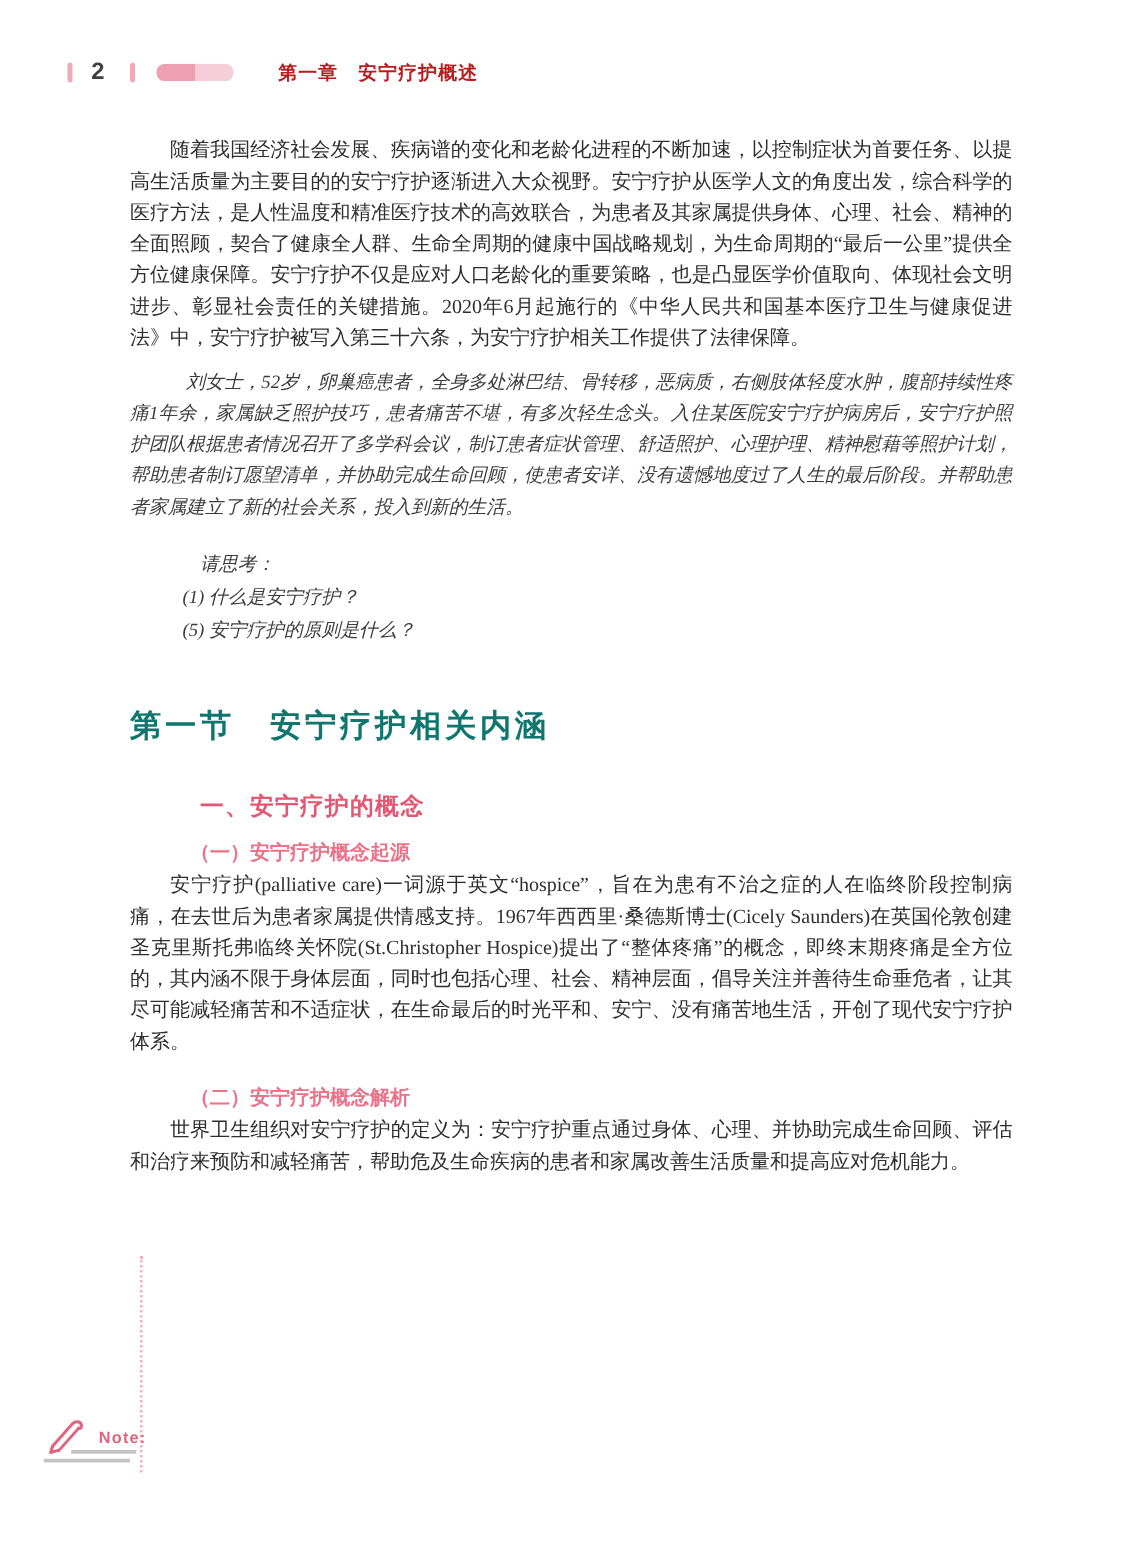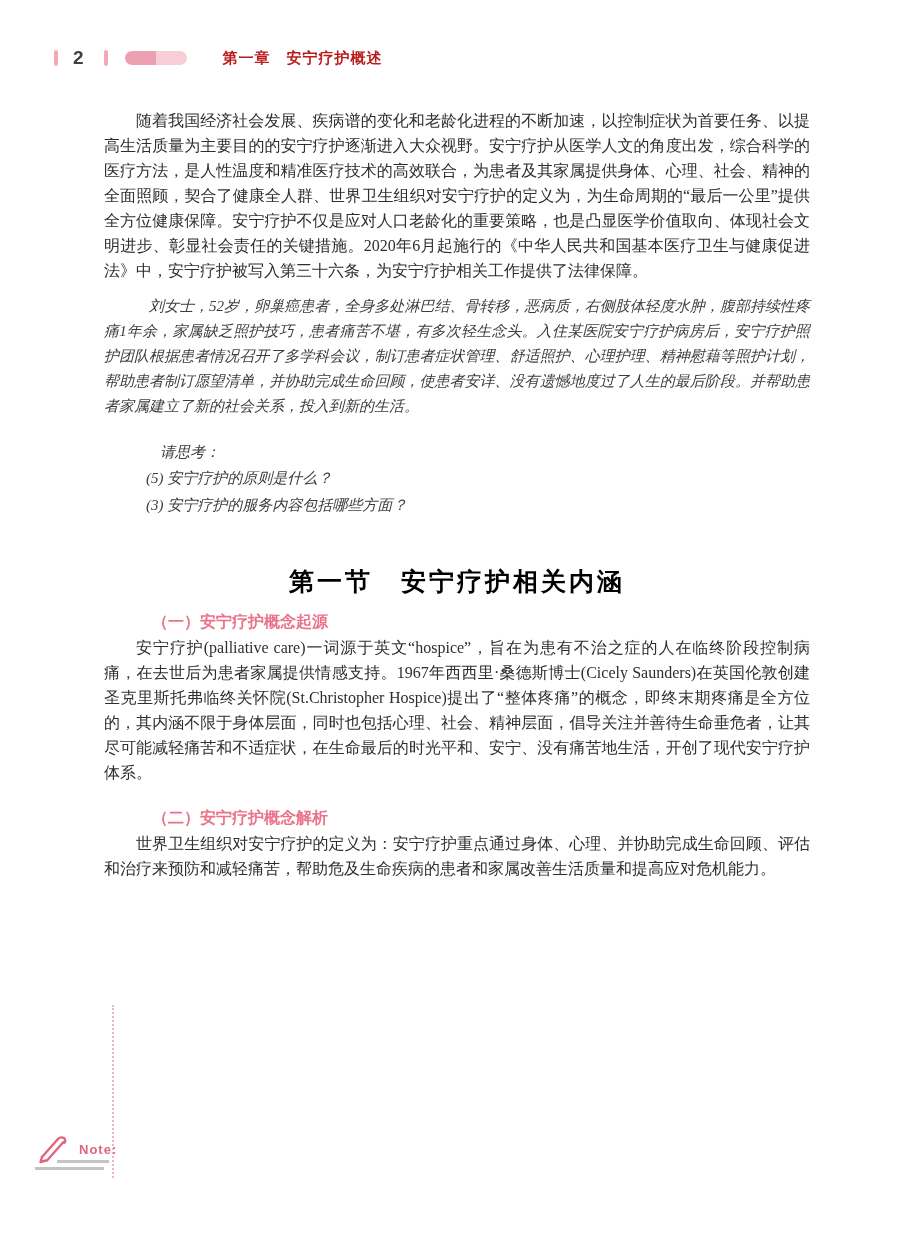"随着我国经济社会发展、疾病谱的变化和老龄化进程的不断加速，以控制症状为首要任务、" p.body-text { text: 世界卫生组织对安宁疗护的定义为 -> 生命全周期的健康中国战略规划 }
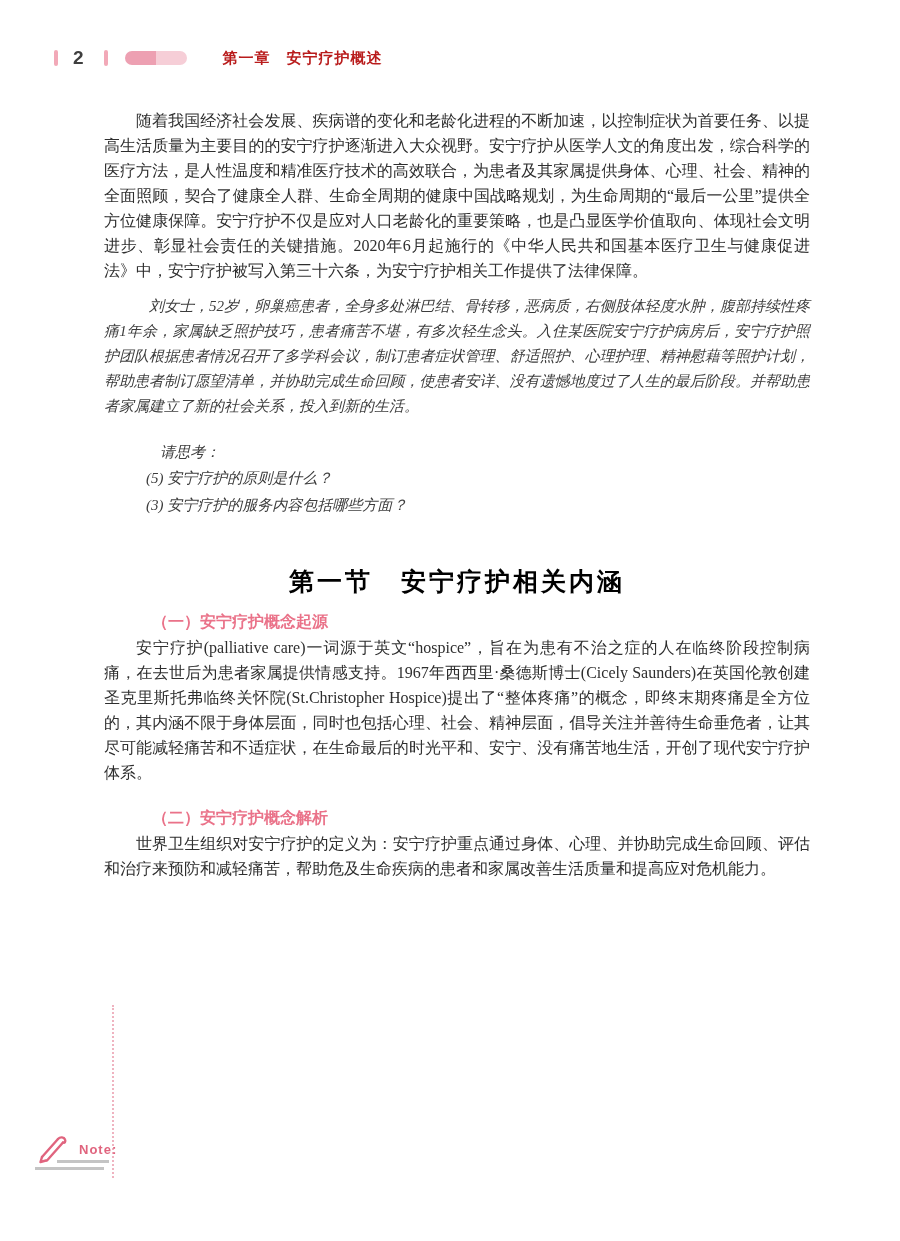"(1) 什么是安宁疗护？" p.case-text { html: none -> <p>(1) 什么是安宁疗护？</p> }
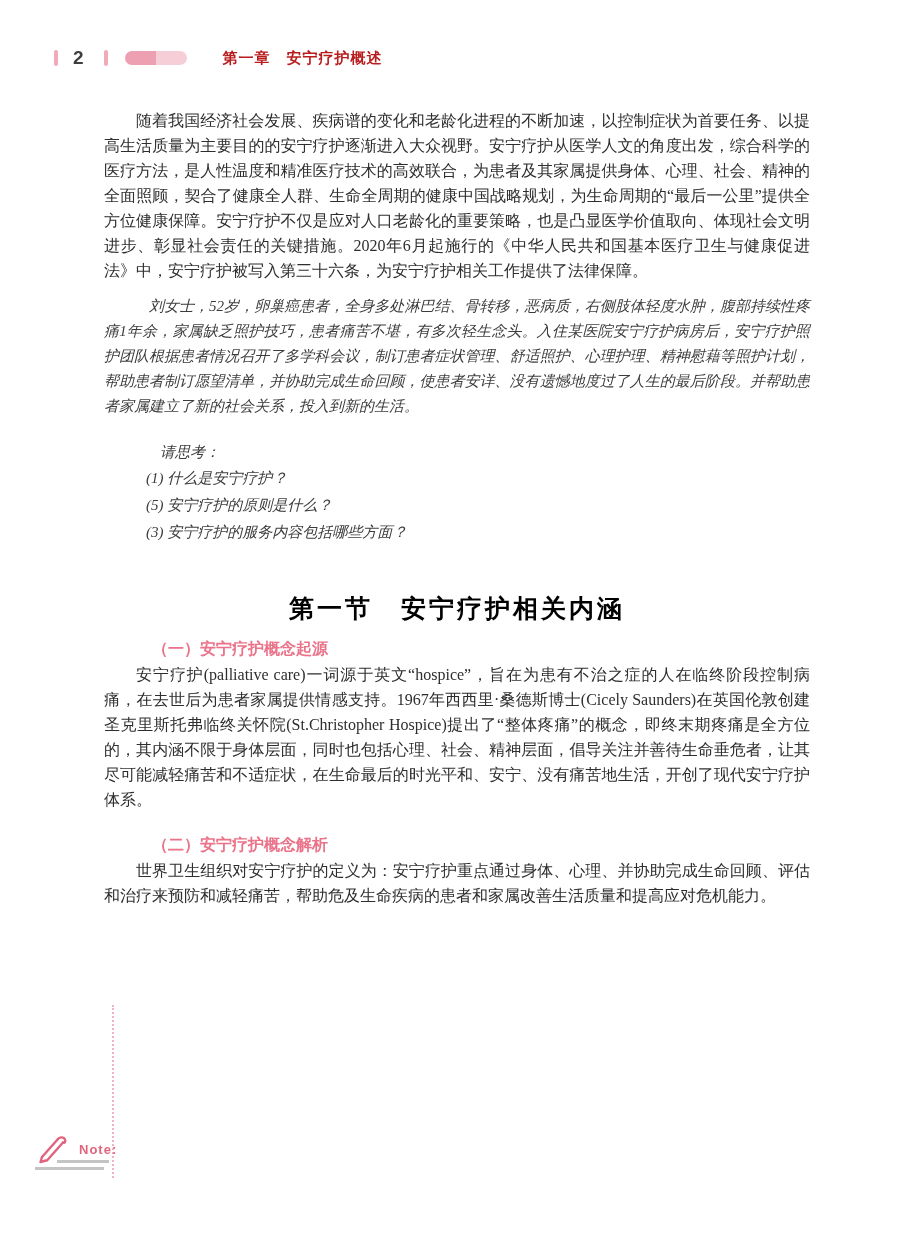"(3) 安宁疗护的服务内容包括哪些方面？" p.case-text { html: <p>(3) 安宁疗护的服务内容包括哪些方面？</p> -> none }
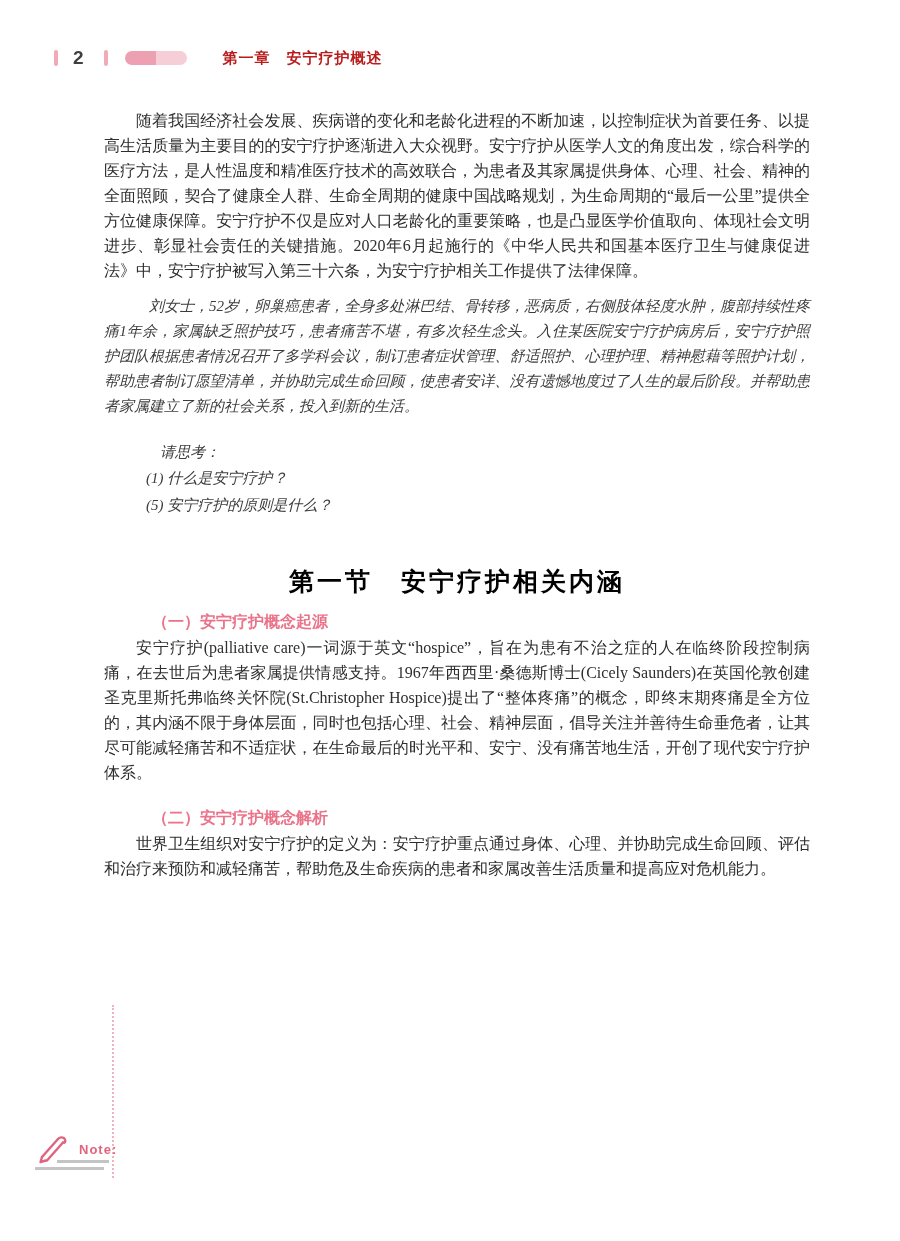"第一节 安宁疗护相关内涵" .section-title { color: #000000 -> #0f766e; text-align: center -> left }
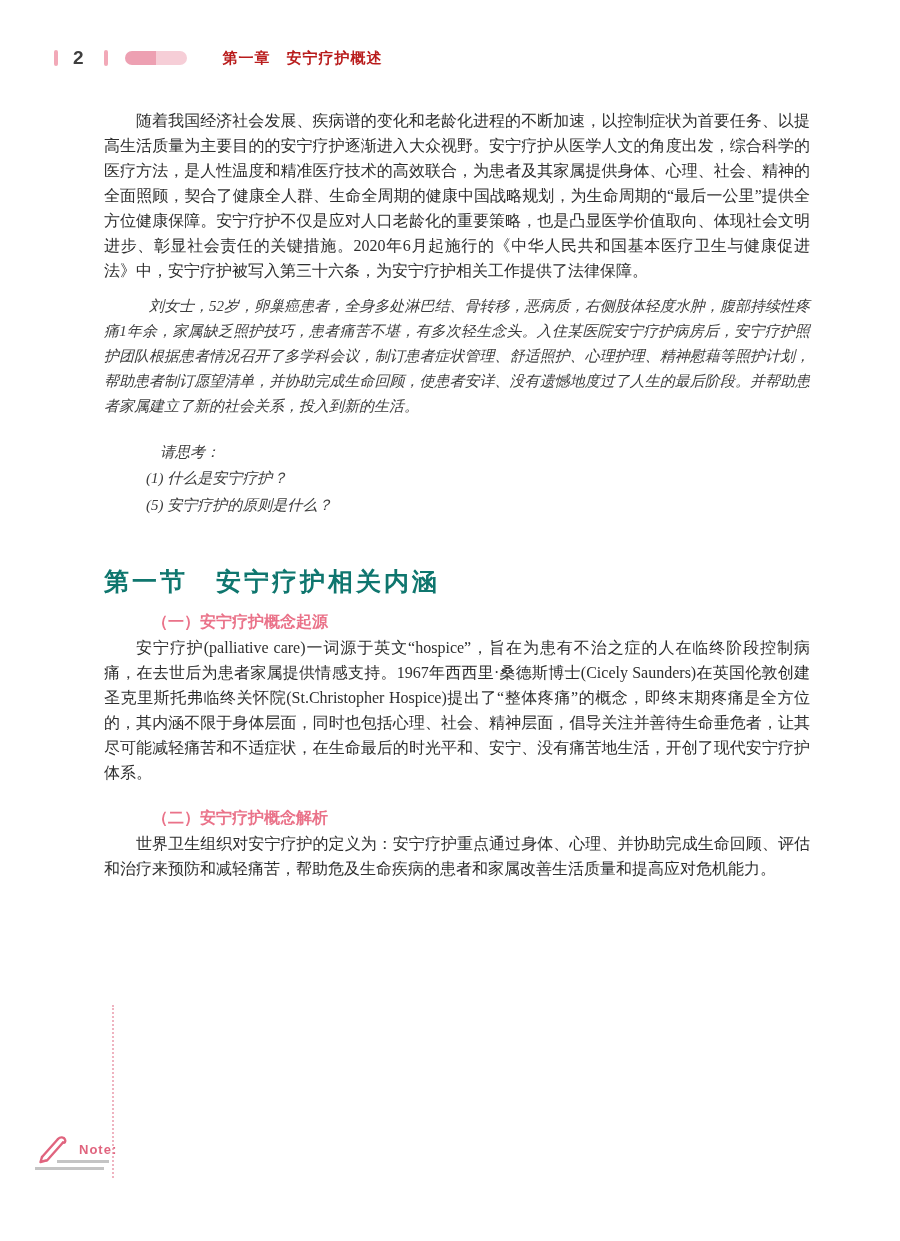"一、安宁疗护的概念" h2.h-one { html: none -> <h2>一、安宁疗护的概念</h2> }
